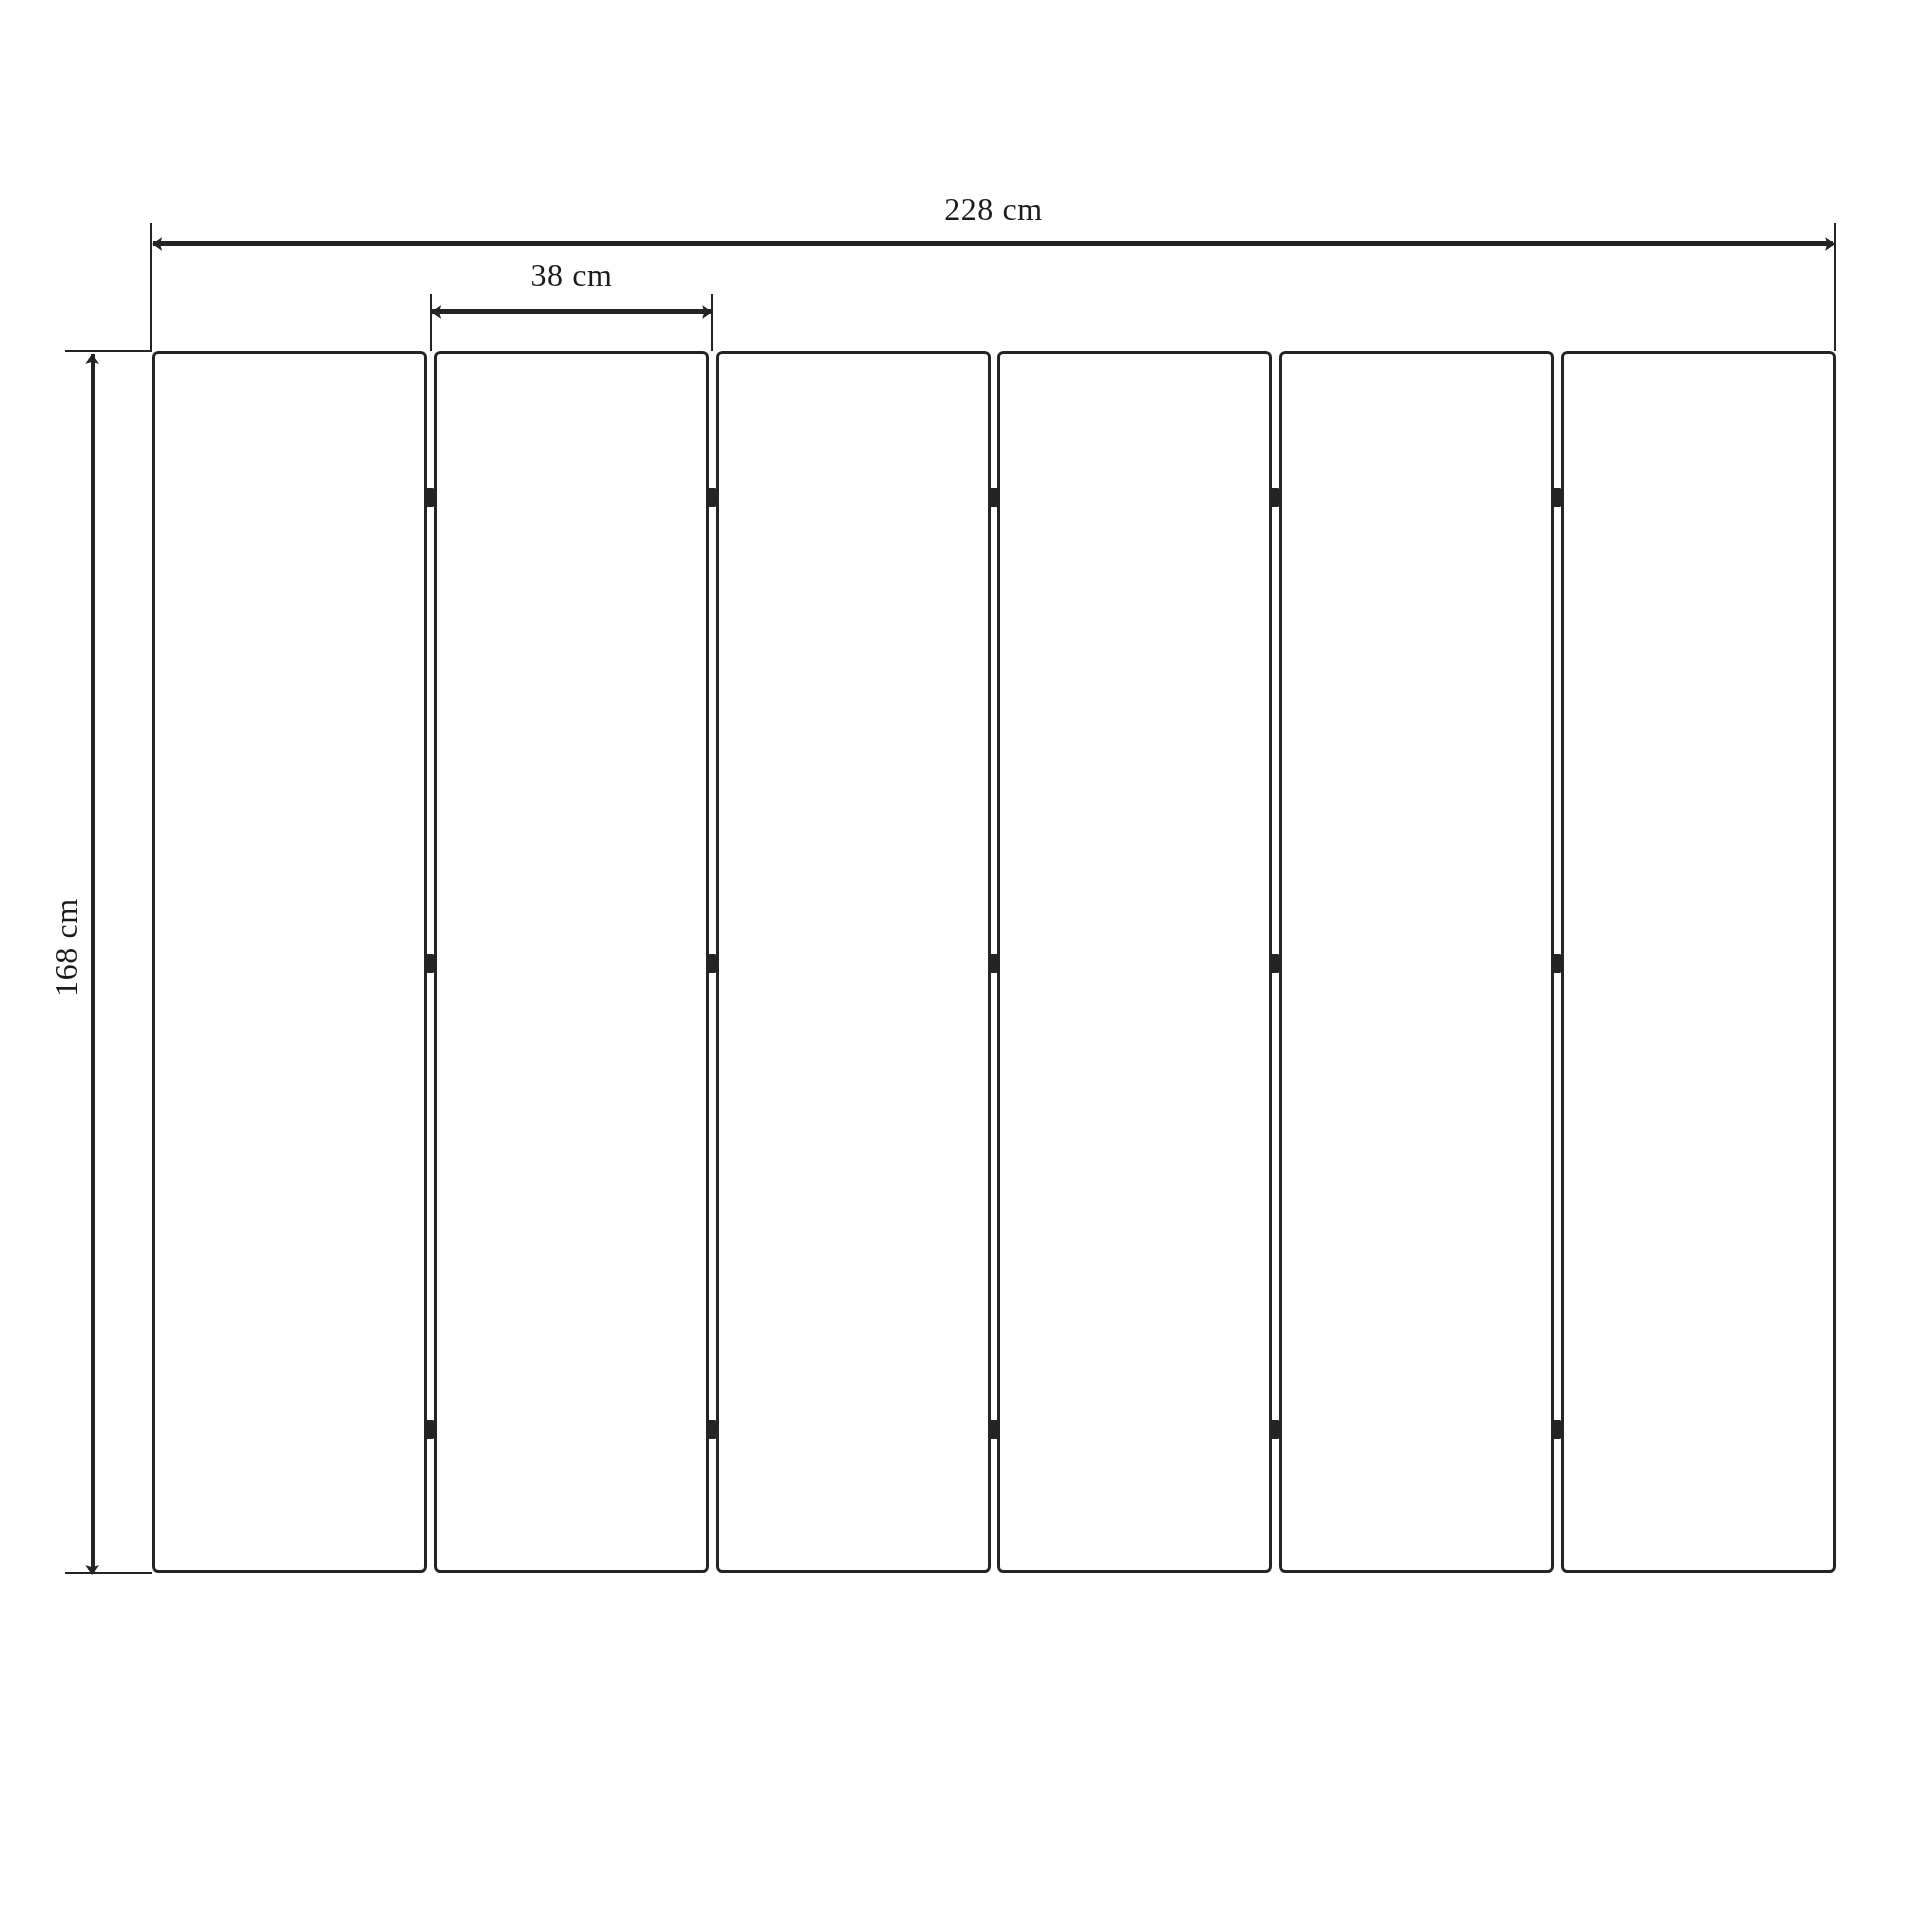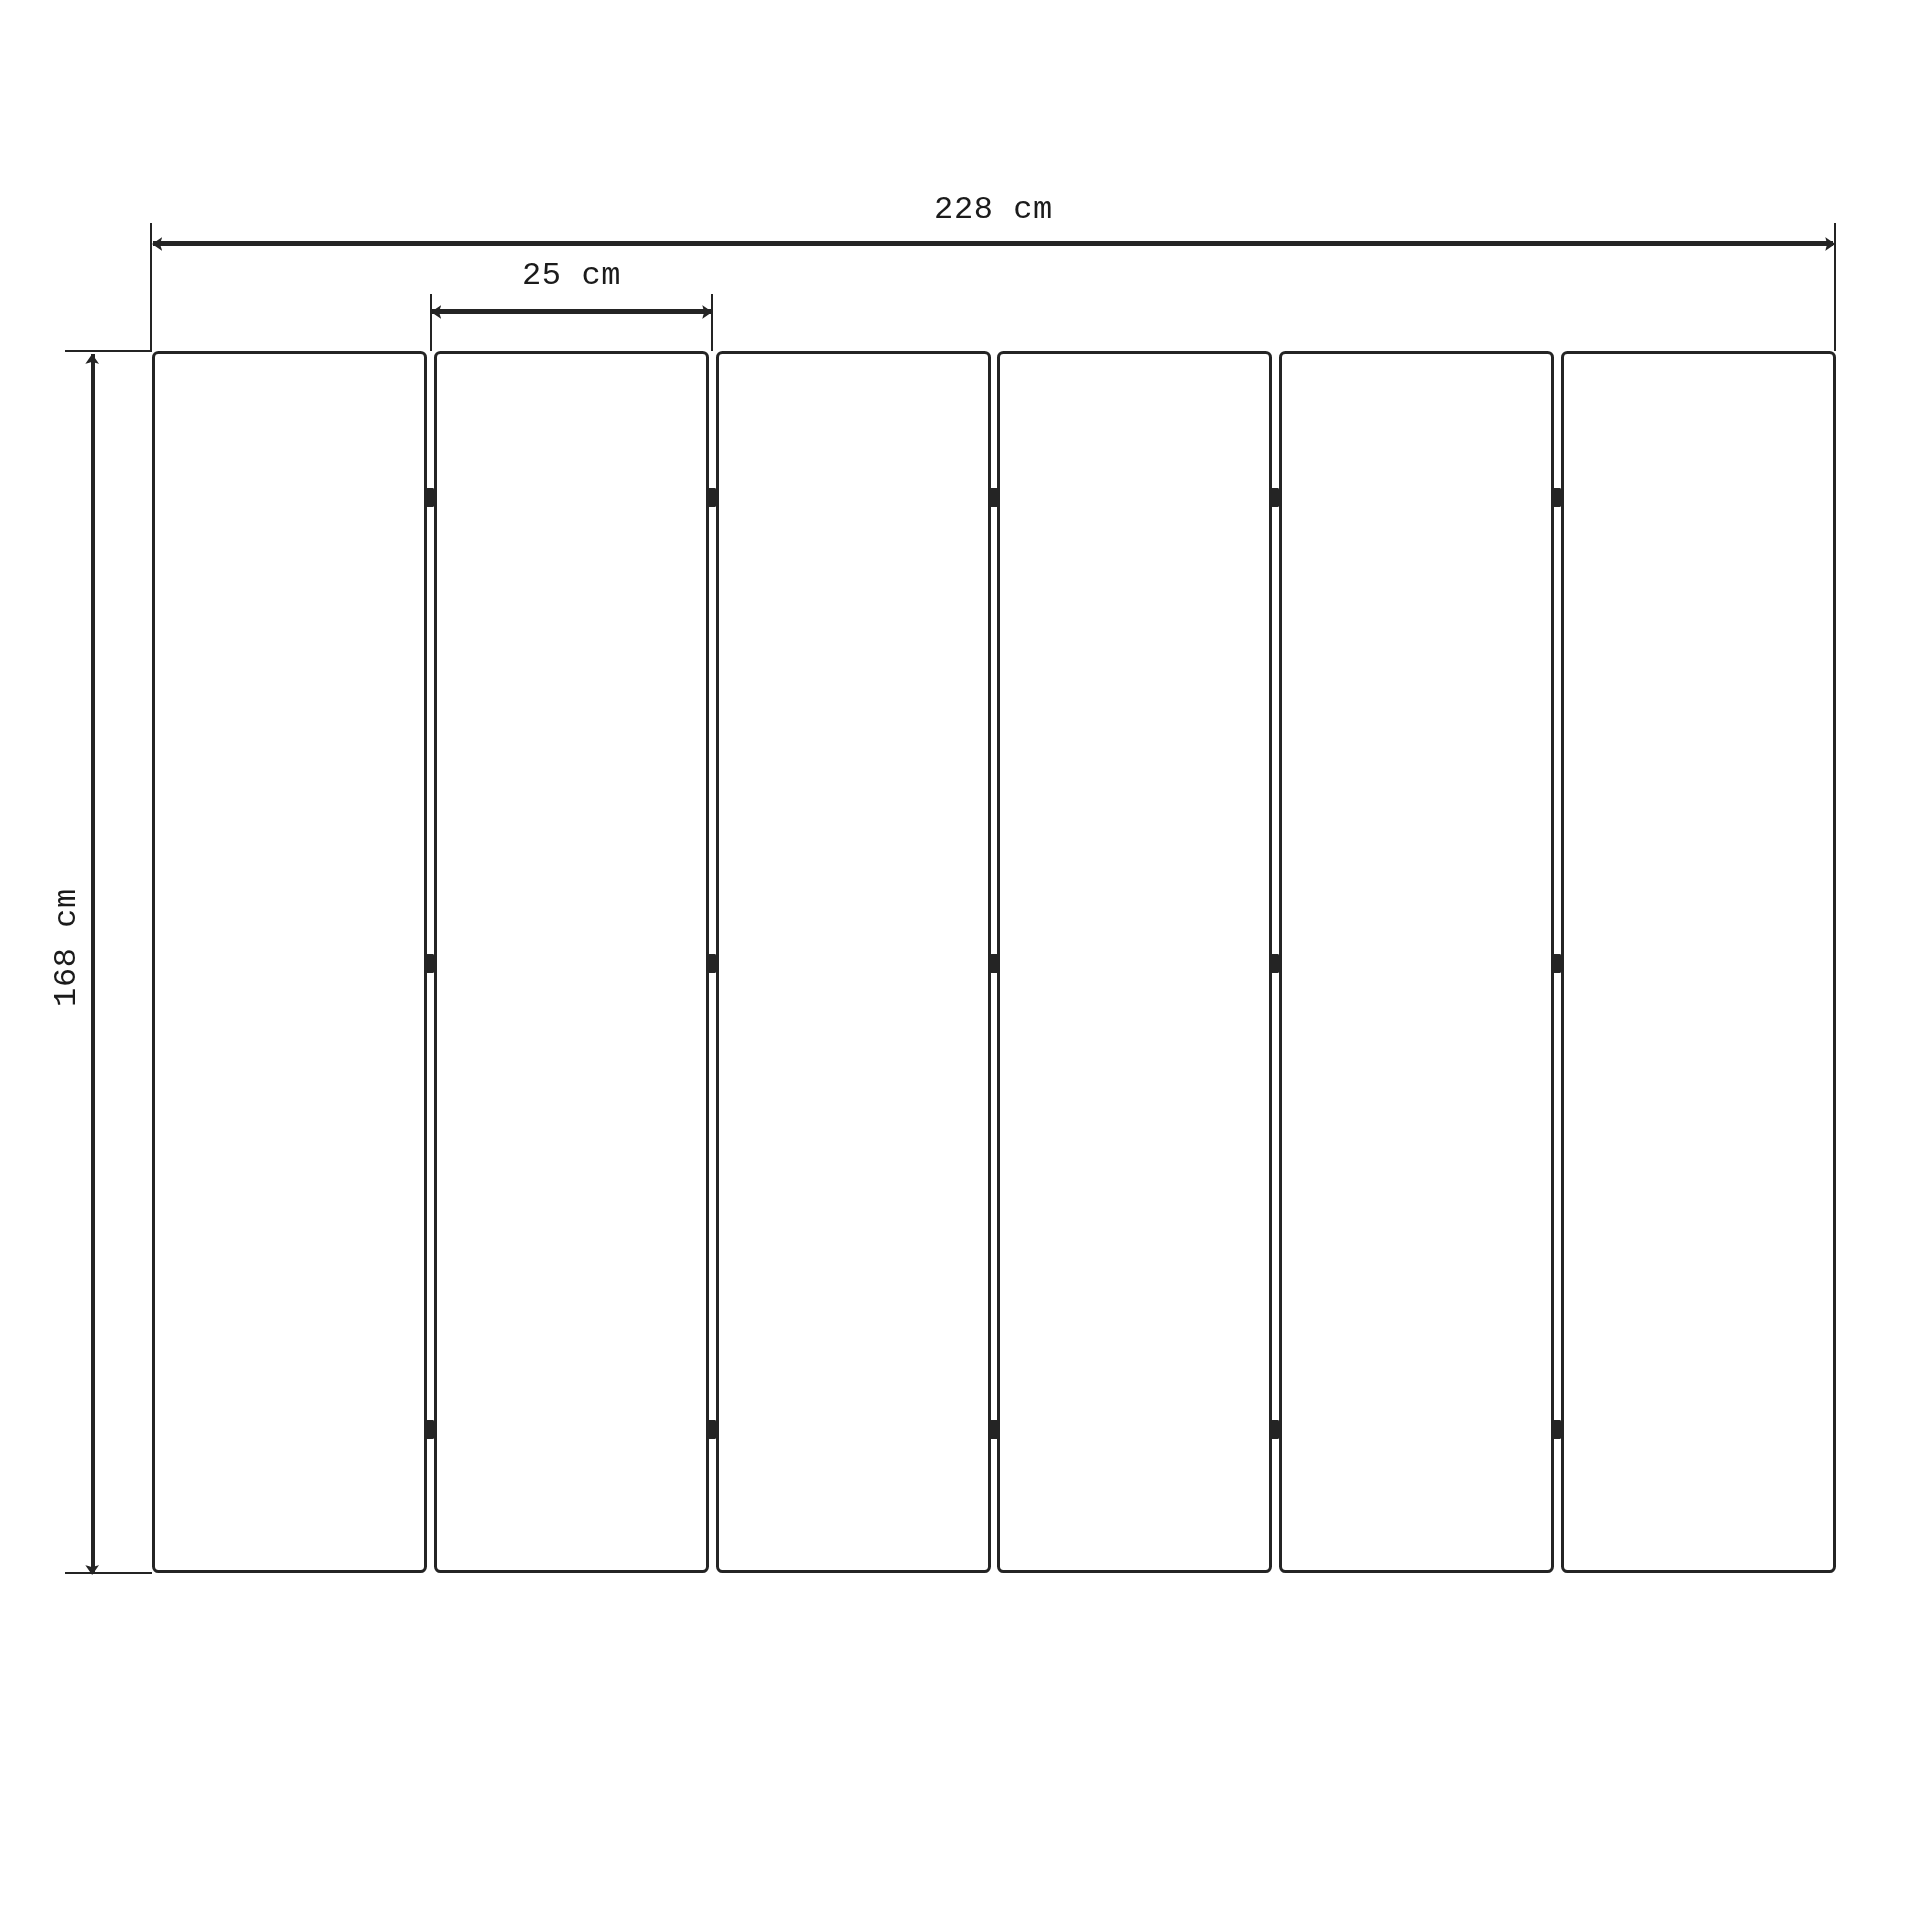"228 cm" .stage { font-family: Liberation Mono, monospace -> Liberation Serif, serif }
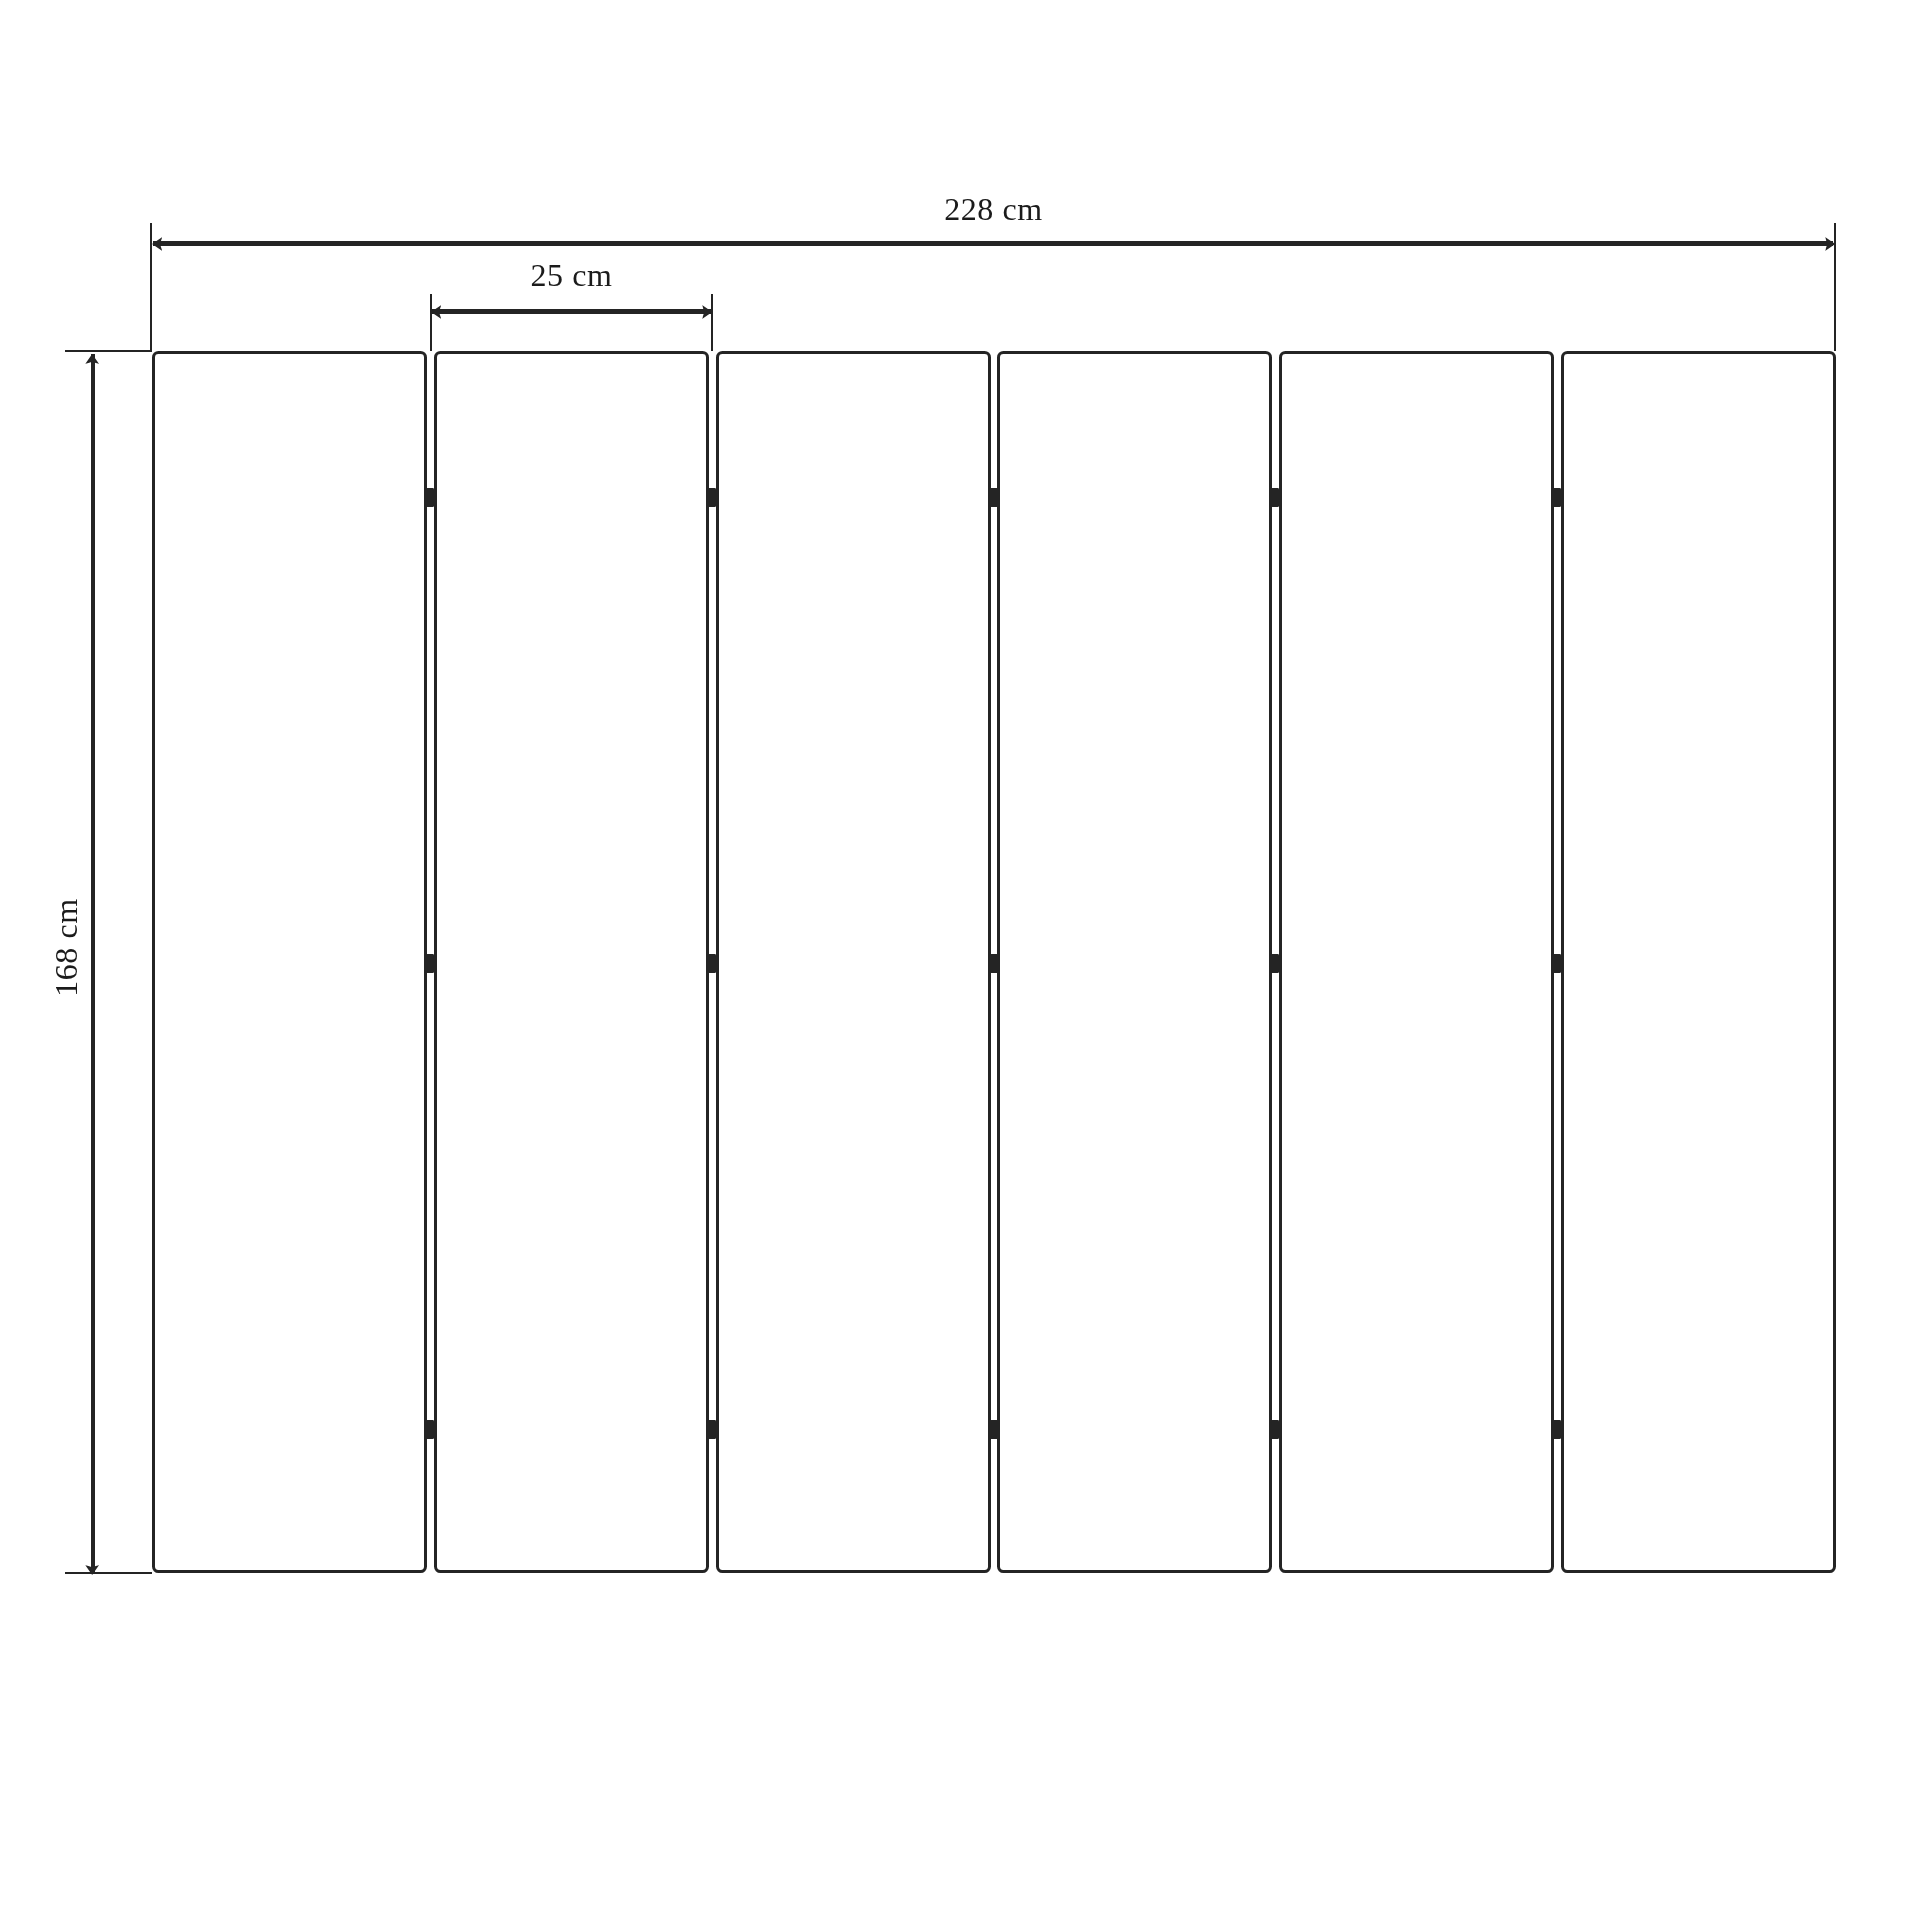"25 cm" div.dim-label { text: 25 -> 38 }
